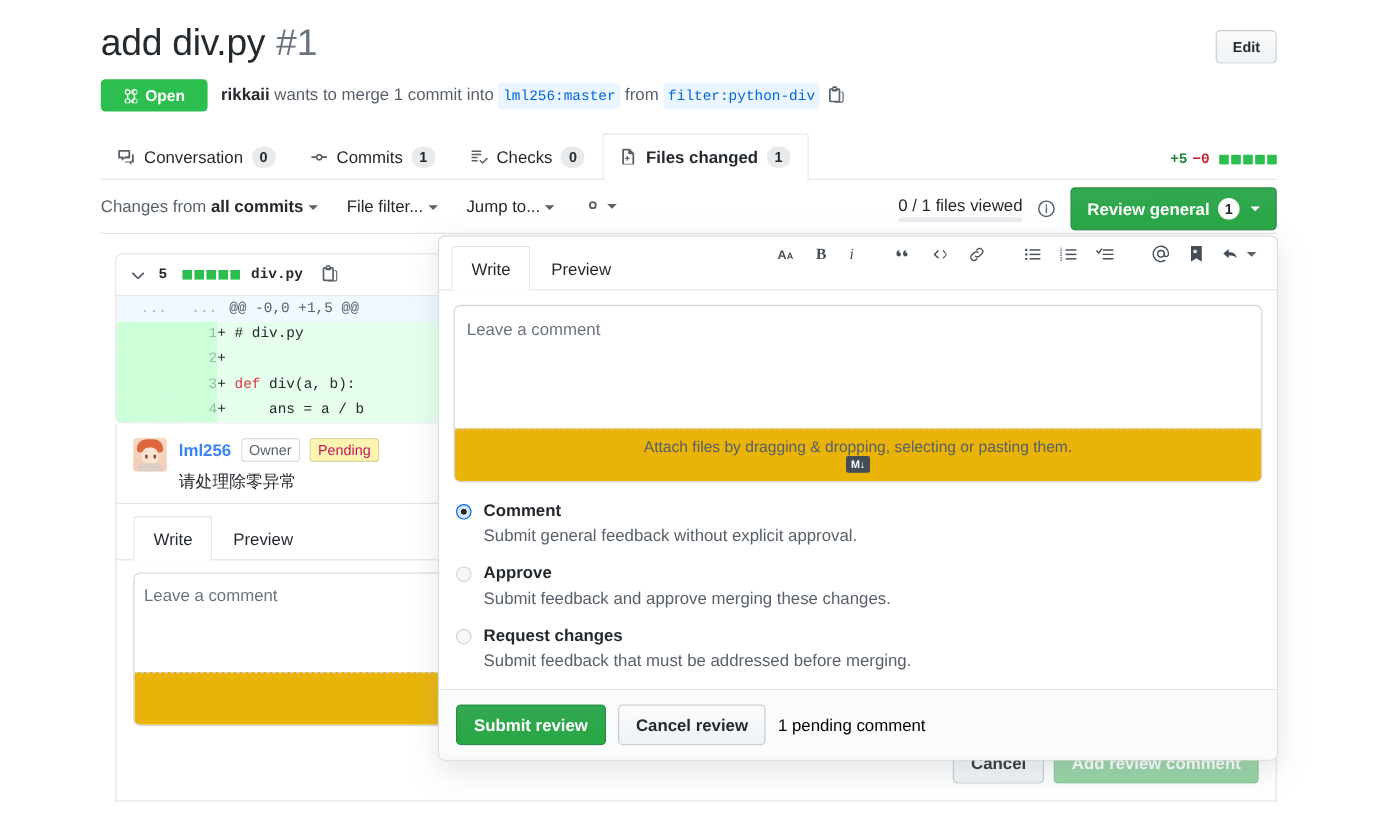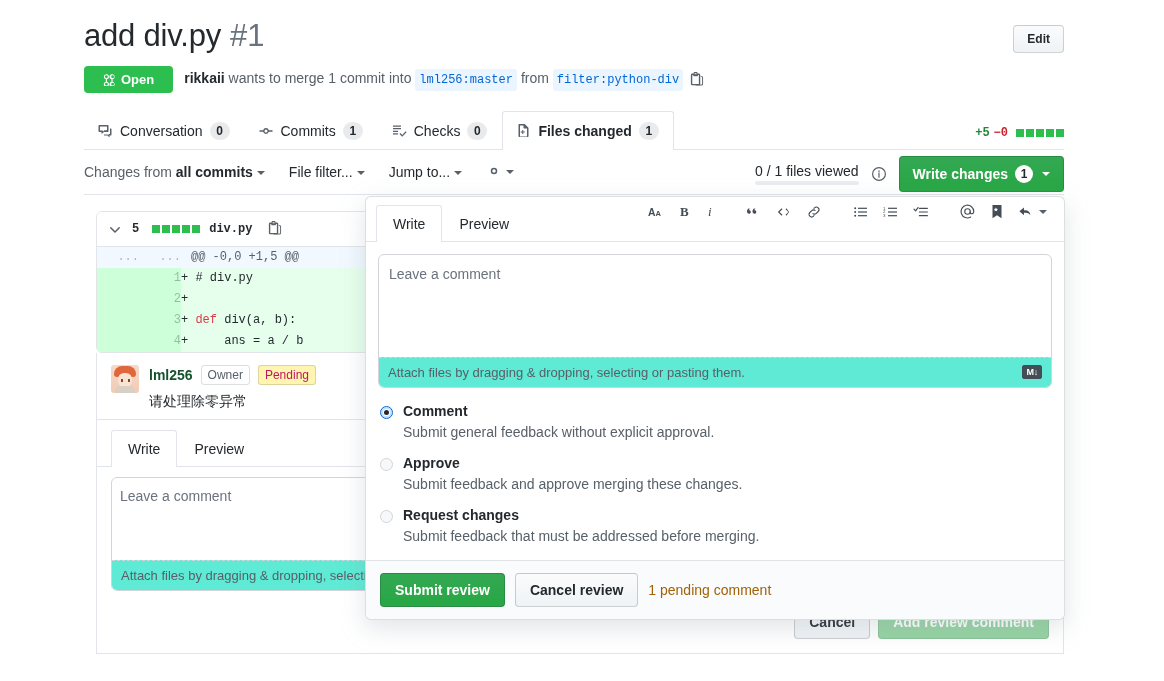"Write changes" span { text: Write changes -> Review general }
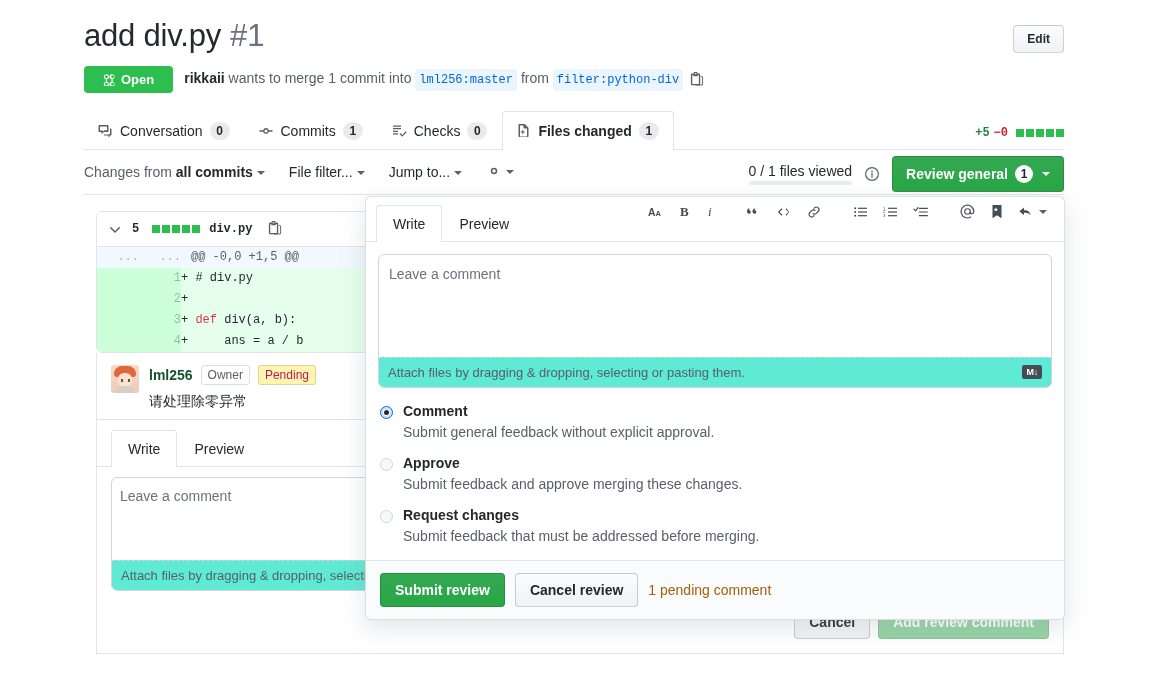"lml256" .c-author { color: #14532d -> #3b82f6 }
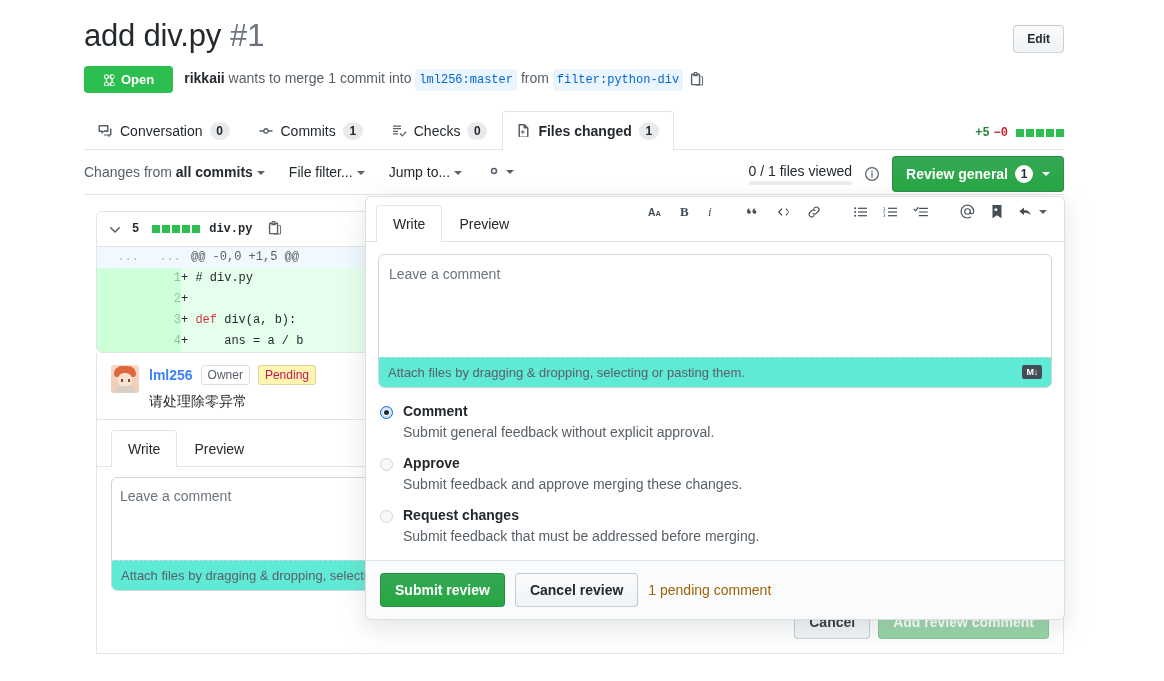"Attach files by dragging &" .attach-bar { align-items: flex-start -> center; background: #5eead4 -> #eab308; flex-direction: none -> column }
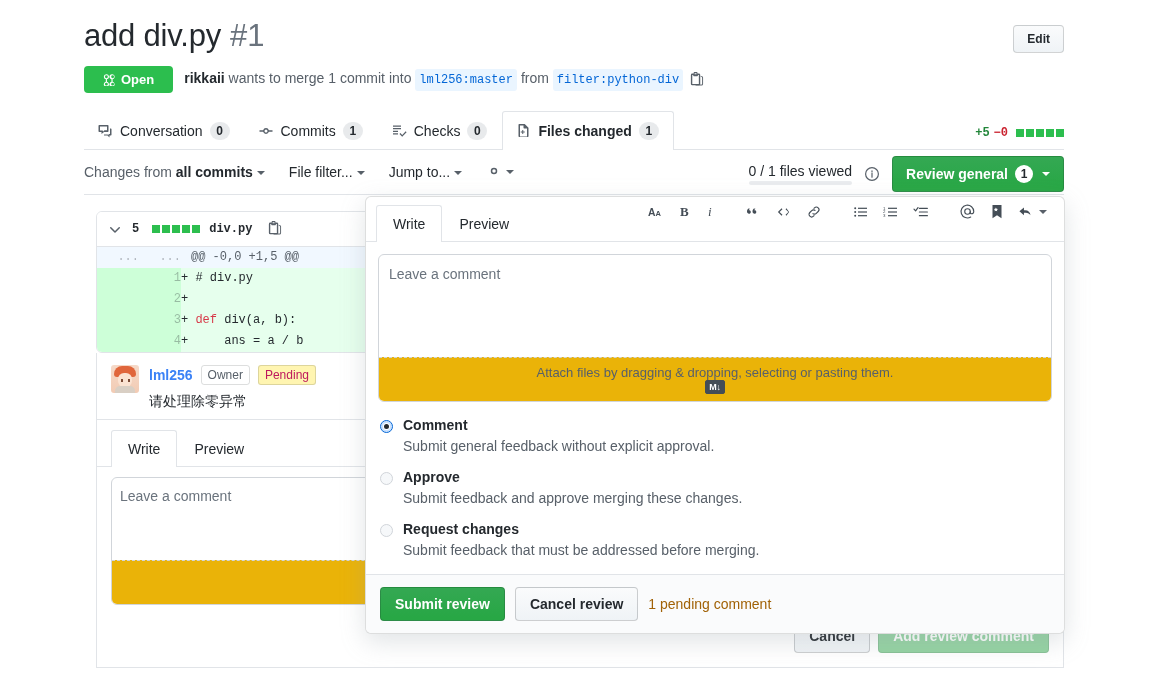"1 pending comment" .pending-txt { color: #a16207 -> #000000 }
